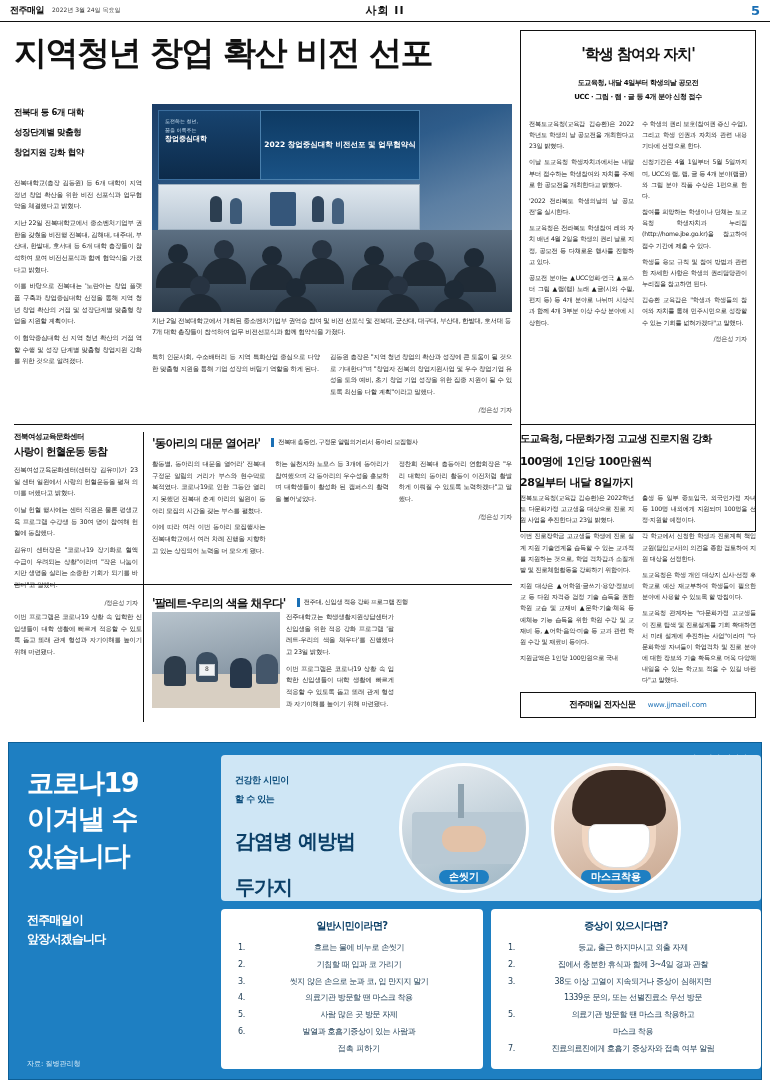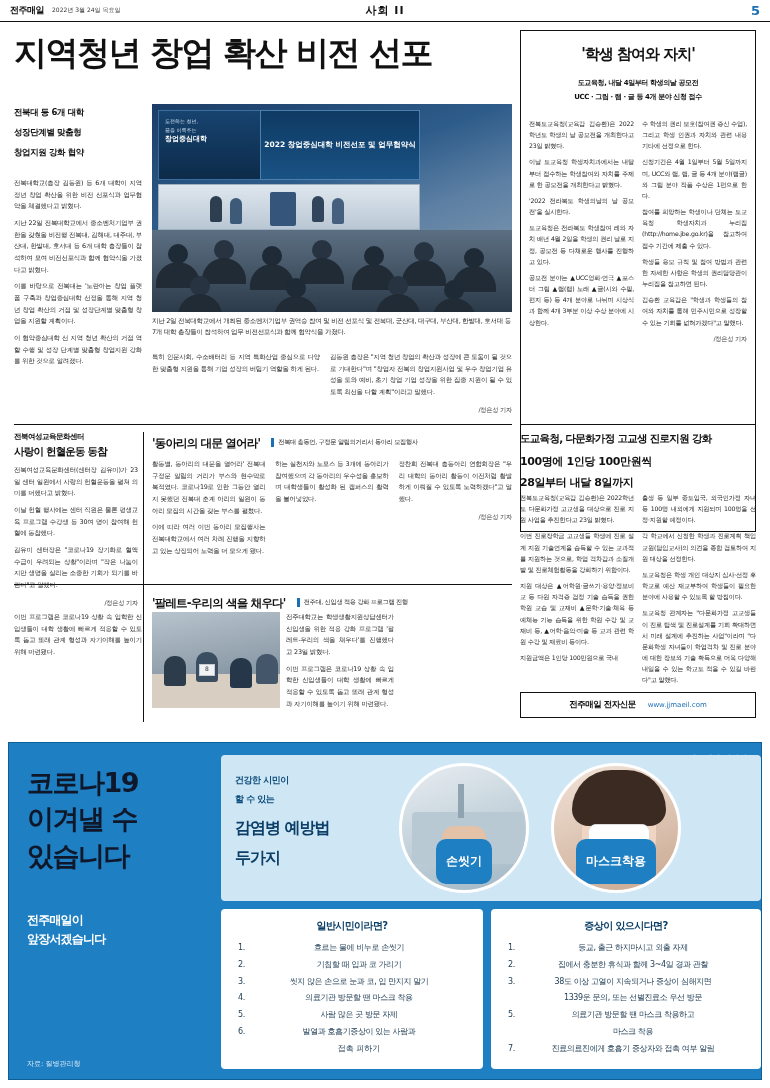"코로나19" .ad-left { color: #0f172a -> #ffffff }
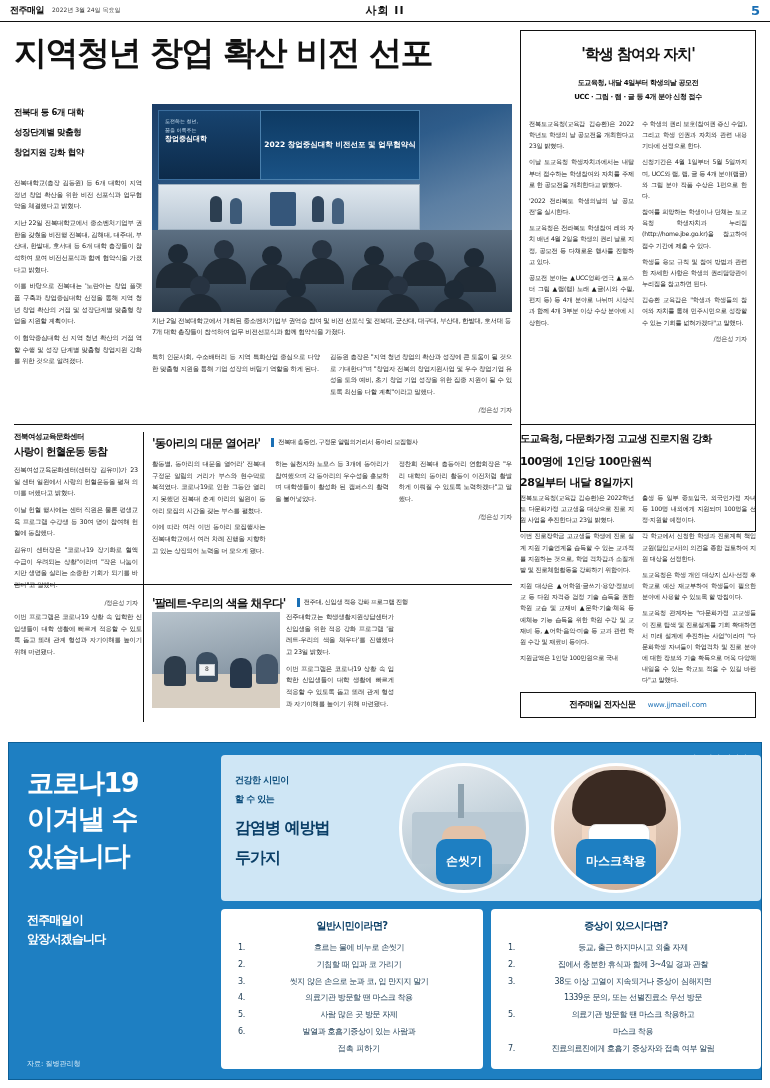"감염병 예방법" .ad-card-big { font-size: 16px -> 20px; margin-top: 8px -> 18px }
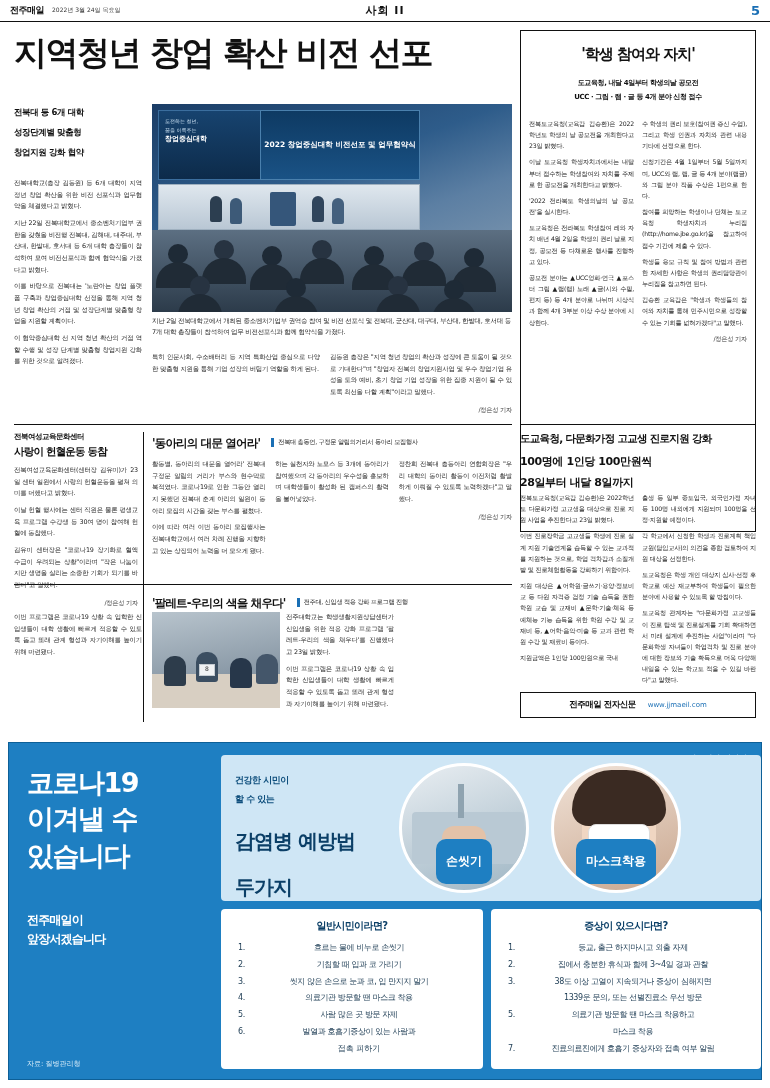"손씻기" .pill { font-size: 12px -> 10px; padding: 14px 10px -> 0 10px }
